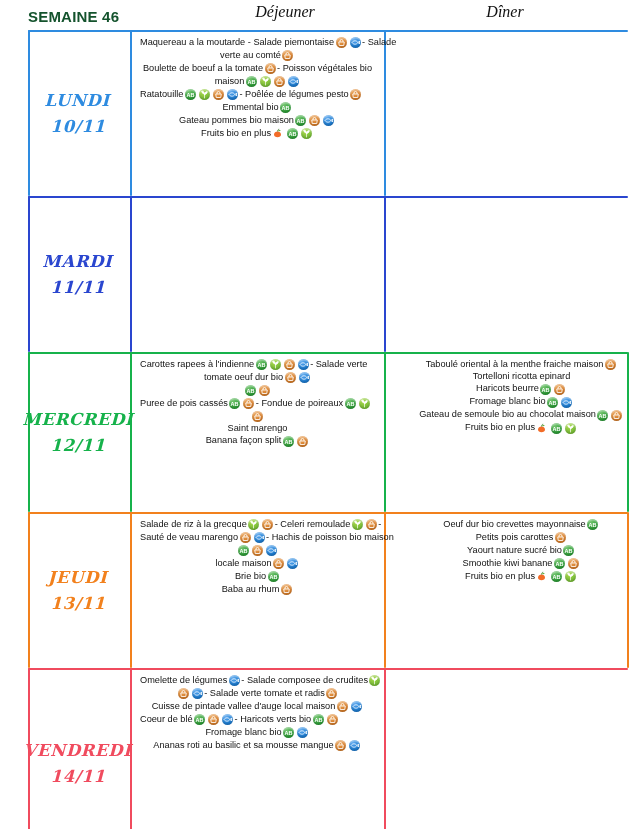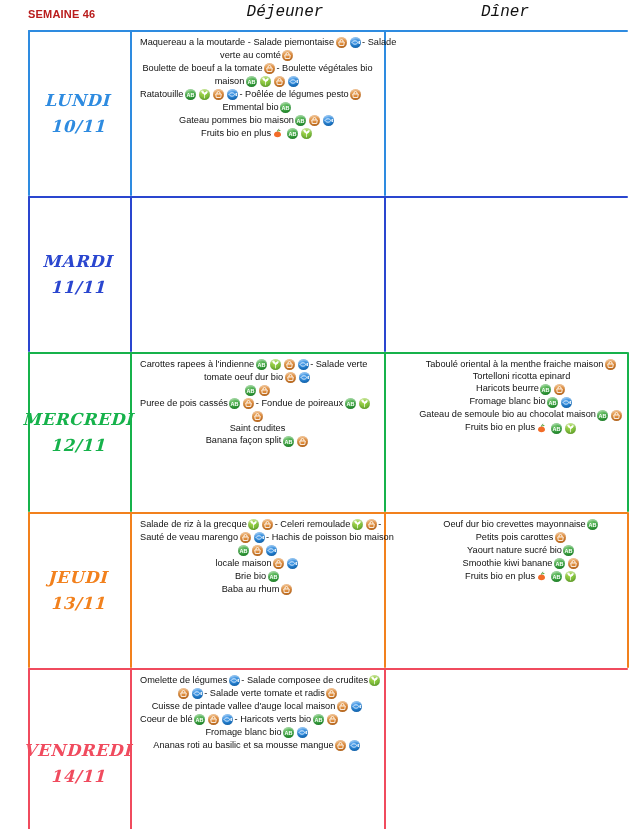"SEMAINE 46" .hdr-week { color: #b91c1c -> #14532d; font-size: 11px -> 15px }
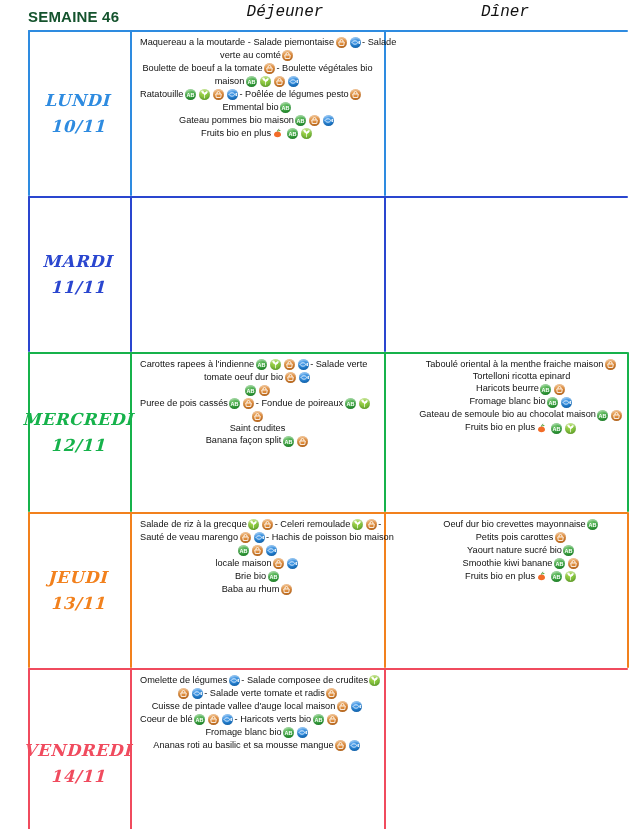"Déjeuner" .hdr-meal { font-family: Liberation Mono, monospace -> Liberation Serif, serif }
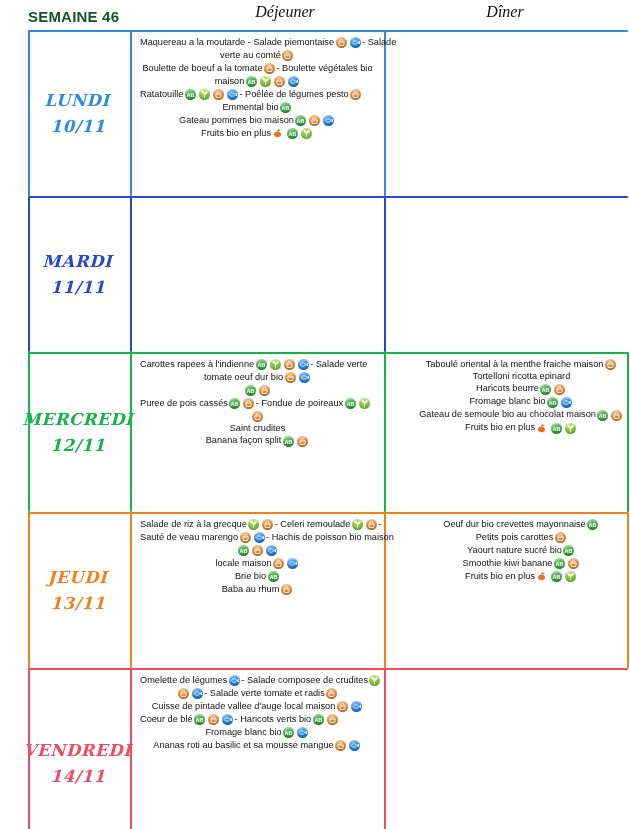"- Boulette végétales bio" span.txt { text: Boulette -> Poisson }
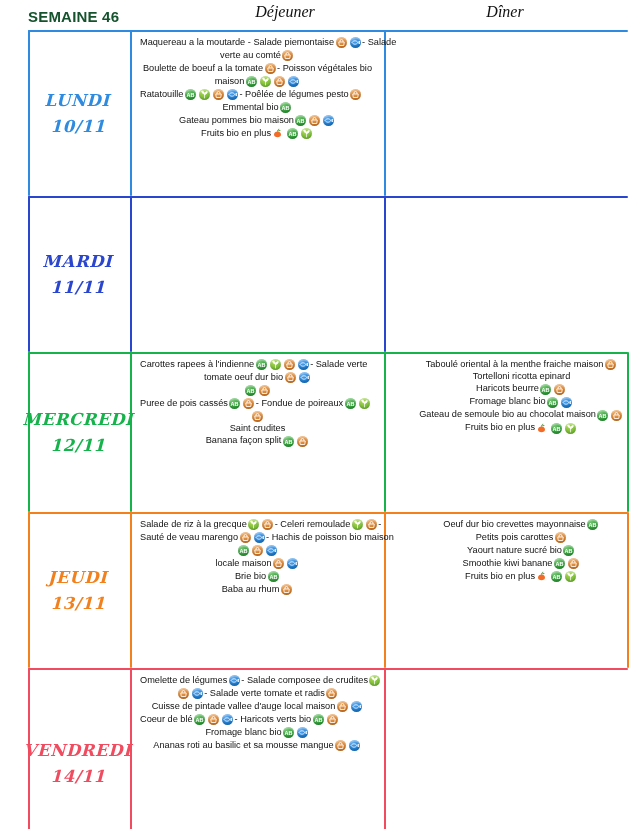"Saint crudites" span.txt { text: crudites -> marengo }
